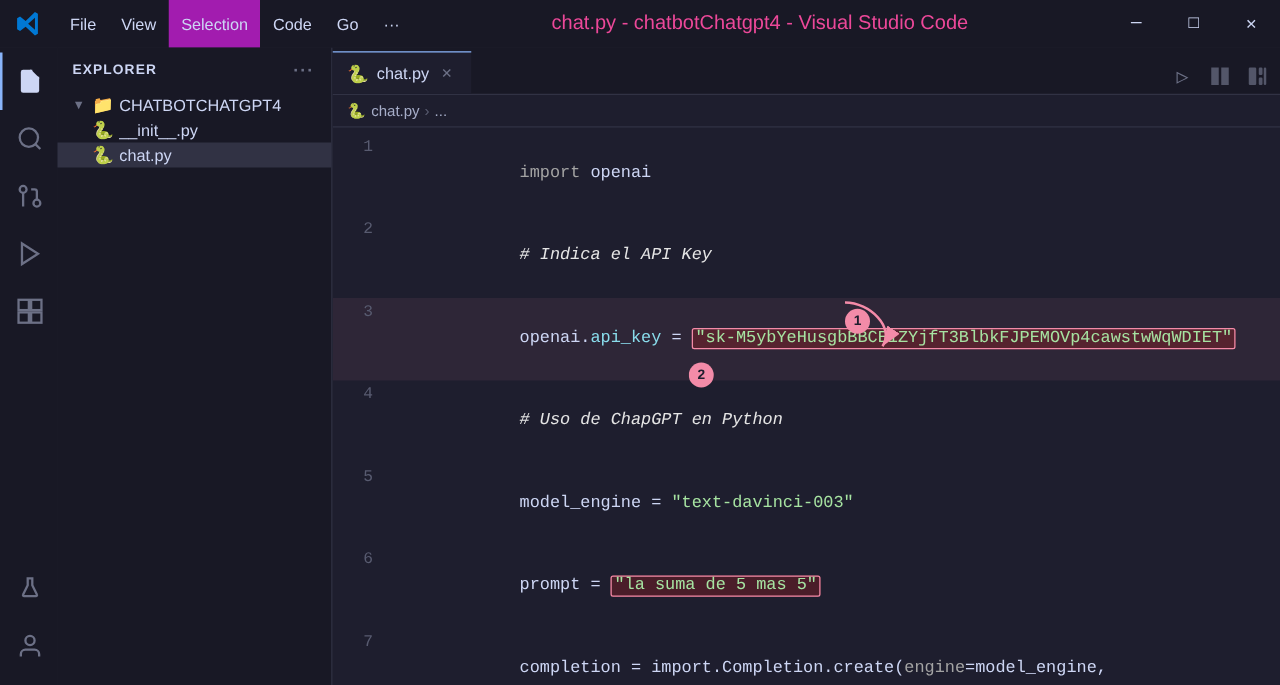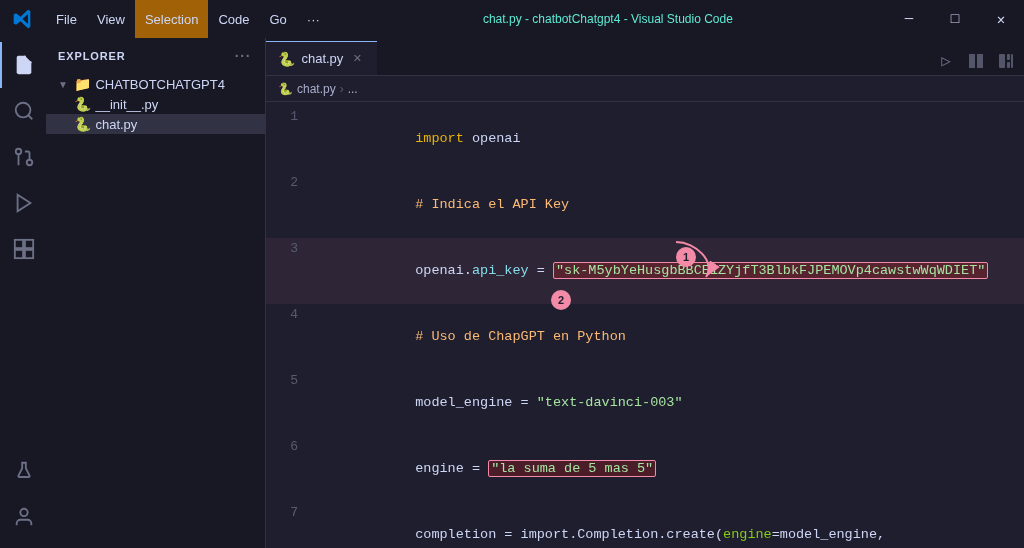"Selection" .menu-item.active { background: #a16207 -> #a21caf }
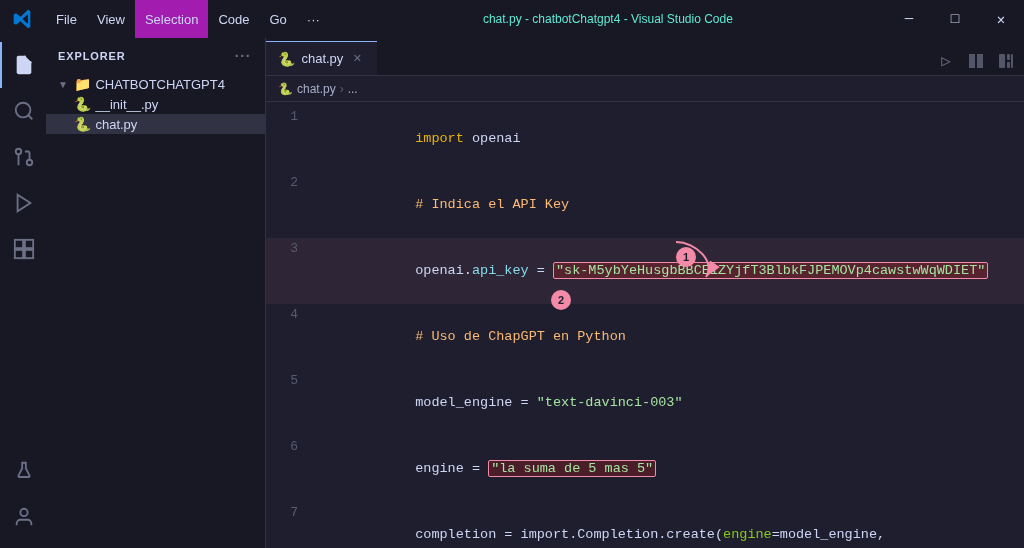"chat.py - chatbotChatgpt4 - Visual" .titlebar-title { color: #5eead4 -> #ec4899; font-size: 12px -> 16px }
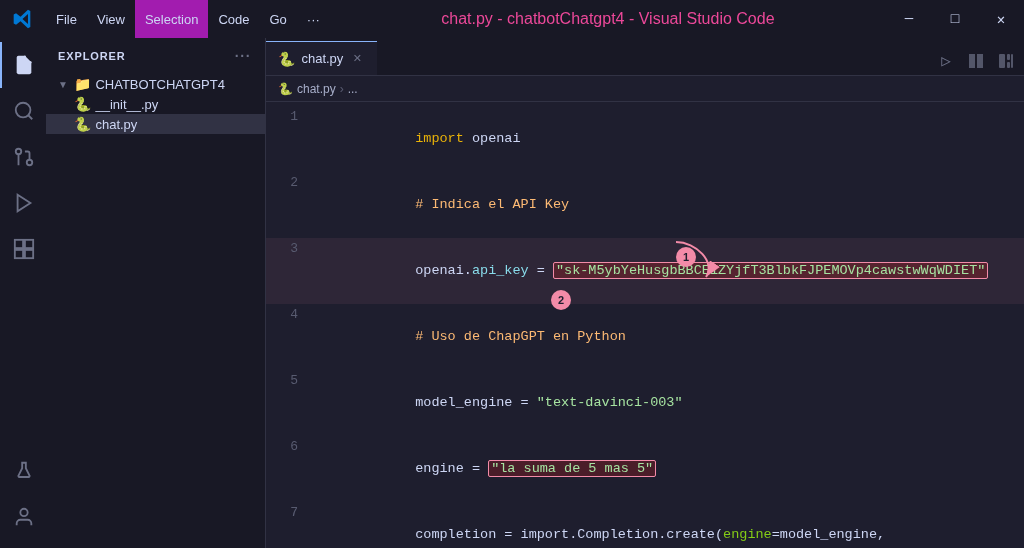"import" .kw { color: #eab308 -> #a3a3a3 }
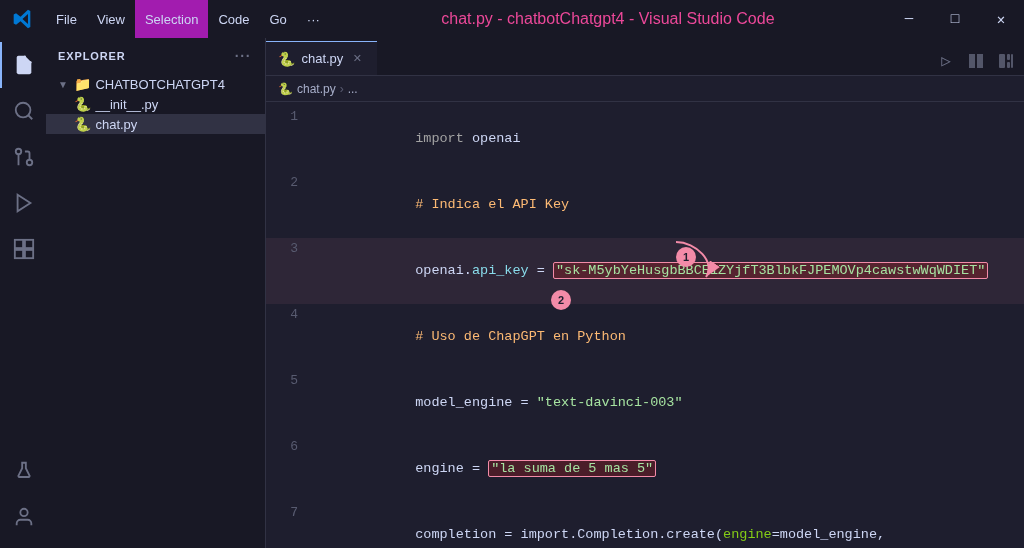"# Indica el API Key" .comment { color: #fdba74 -> #e5e5e5; font-style: none -> italic }
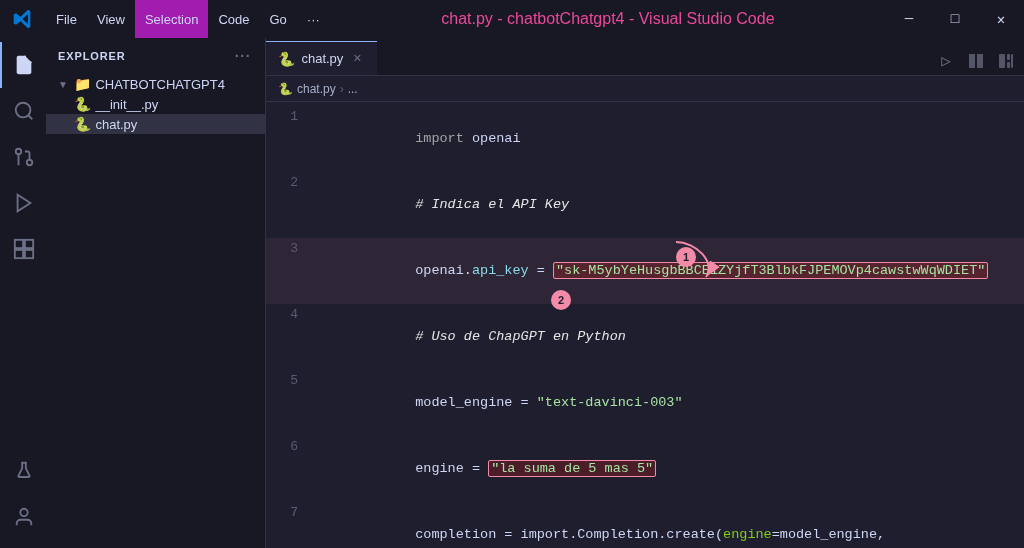"engine =" span.plain { text: engine -> prompt }
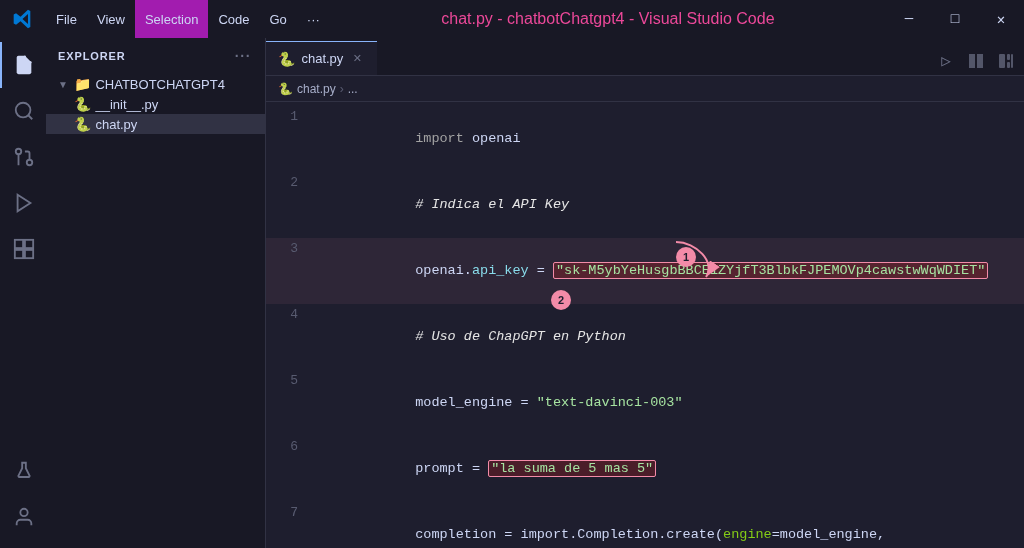"engine" .param { color: #84cc16 -> #a3a3a3 }
